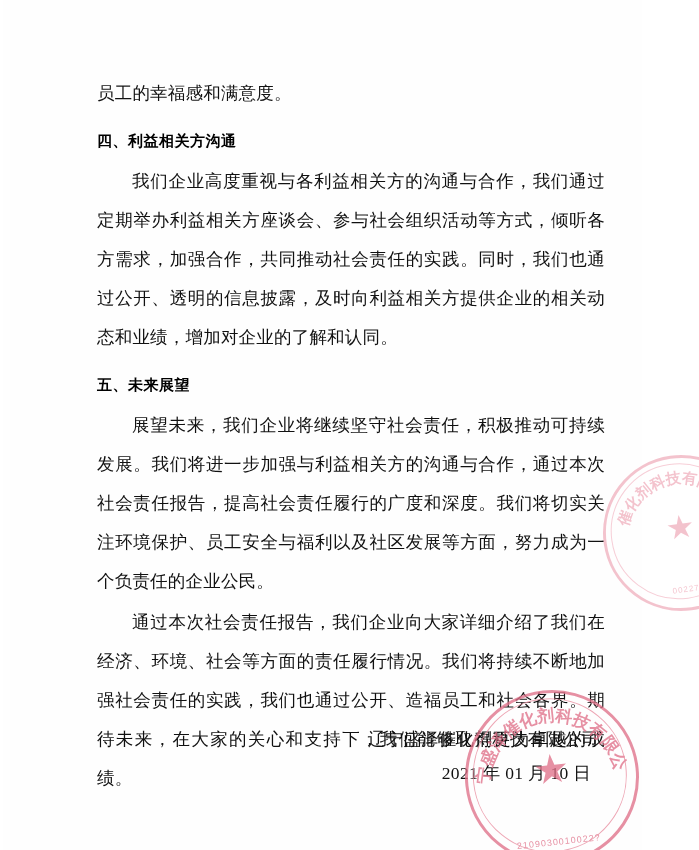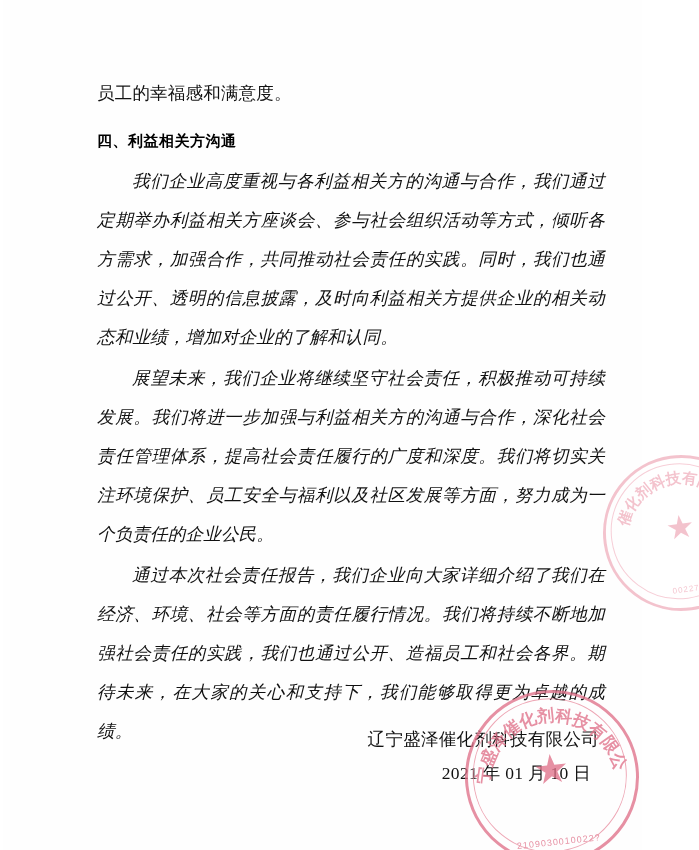"我们企业高度重视与各利益相关方的沟通与合作，我们通过定期举办利益相关方座谈会、参" p.indent { font-style: italic -> none }
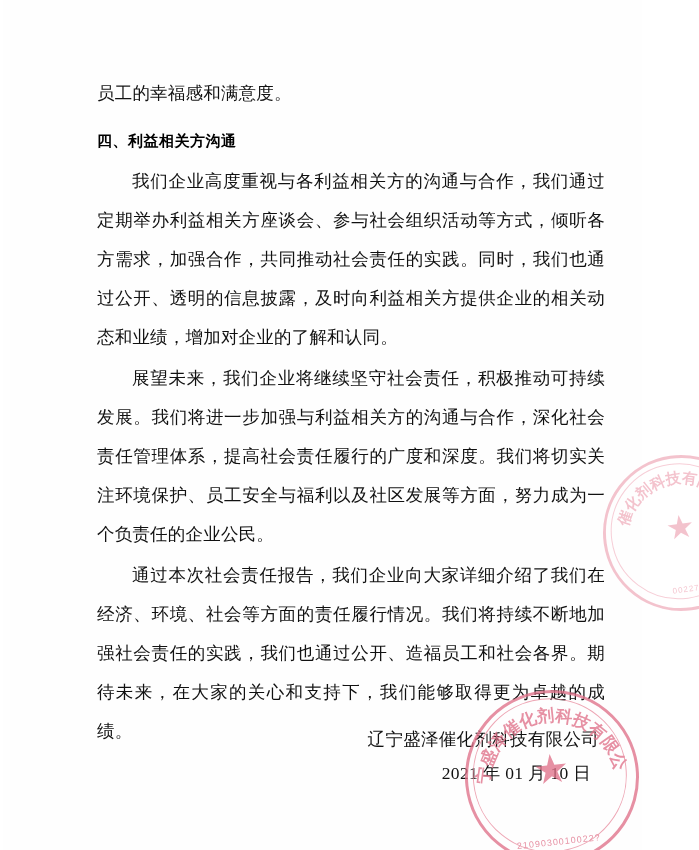"五、未来展望" h2.heading { html: none -> <h2>五、未来展望</h2> }
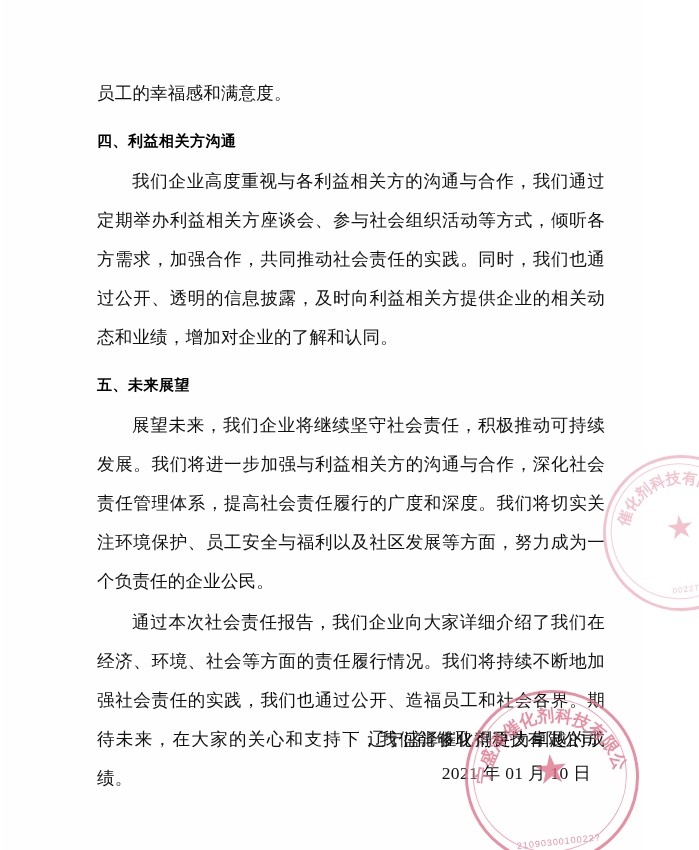"展望未来，我们企业将继续坚守社会责任，积极推动可持续发展。我们将进一步加强与利益" p.body-text { text: 深化社会责任管理体系 -> 通过本次社会责任报告 }
